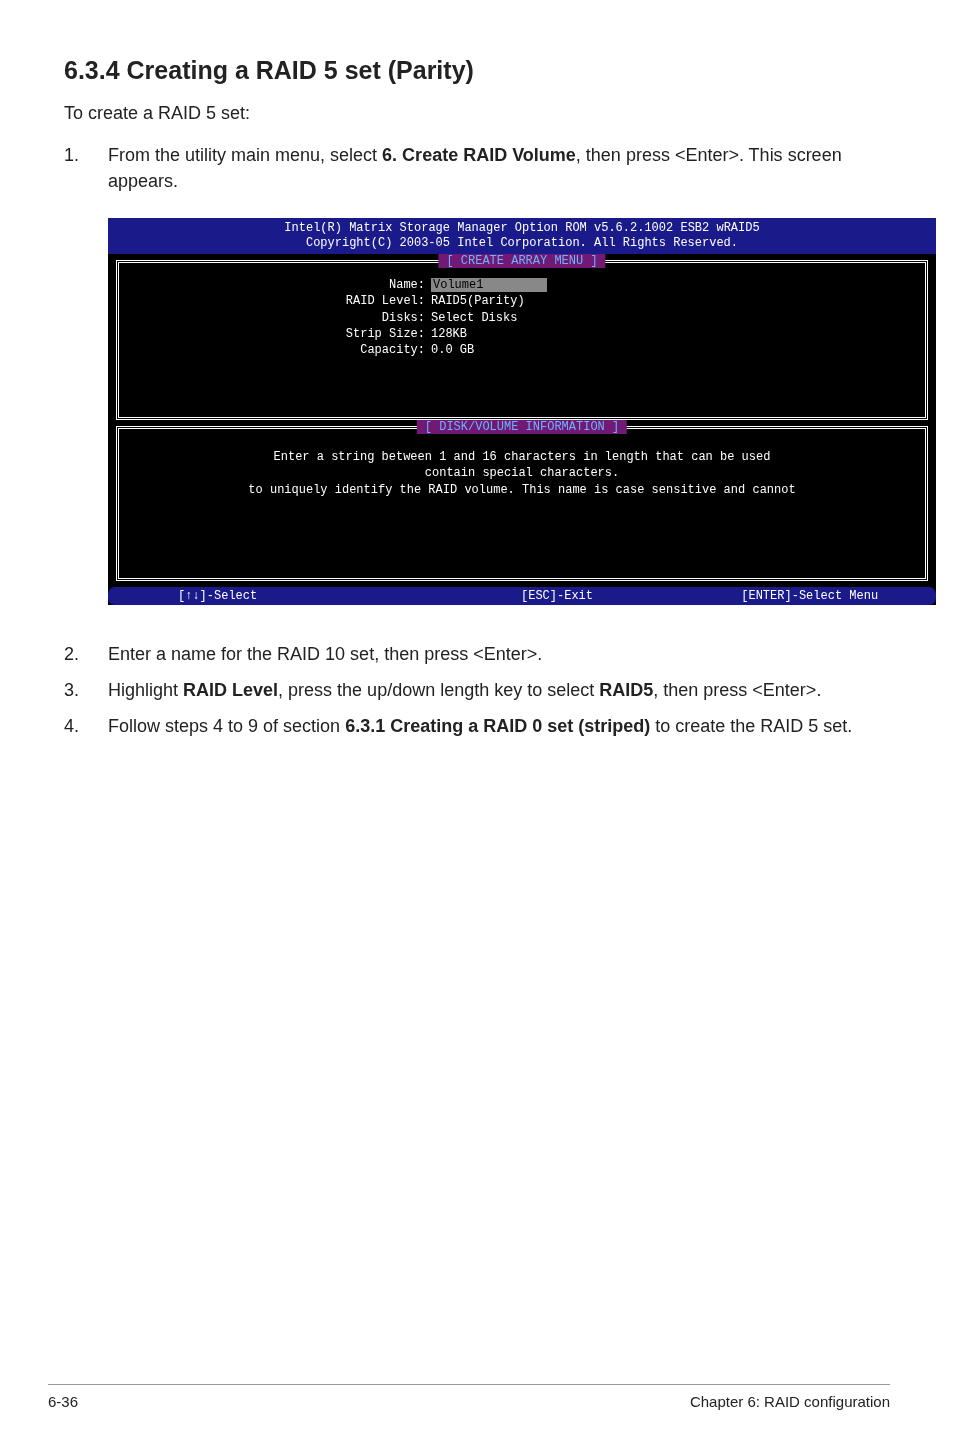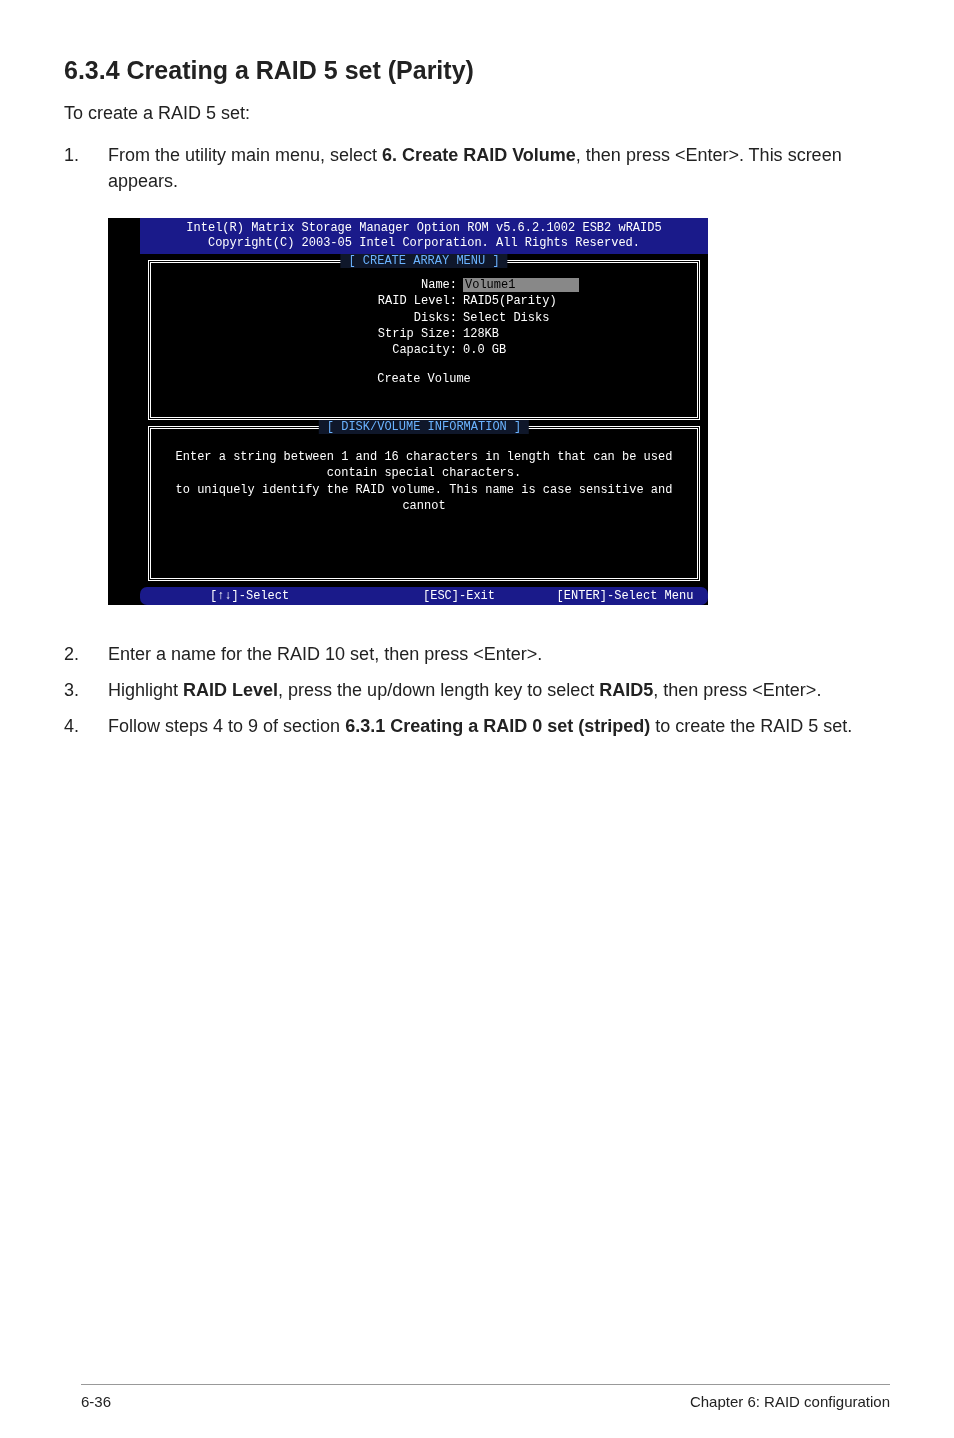"Intel(R) Matrix Storage Manager Option" .console { padding-left: 32px -> none; width: 600px -> 828px }
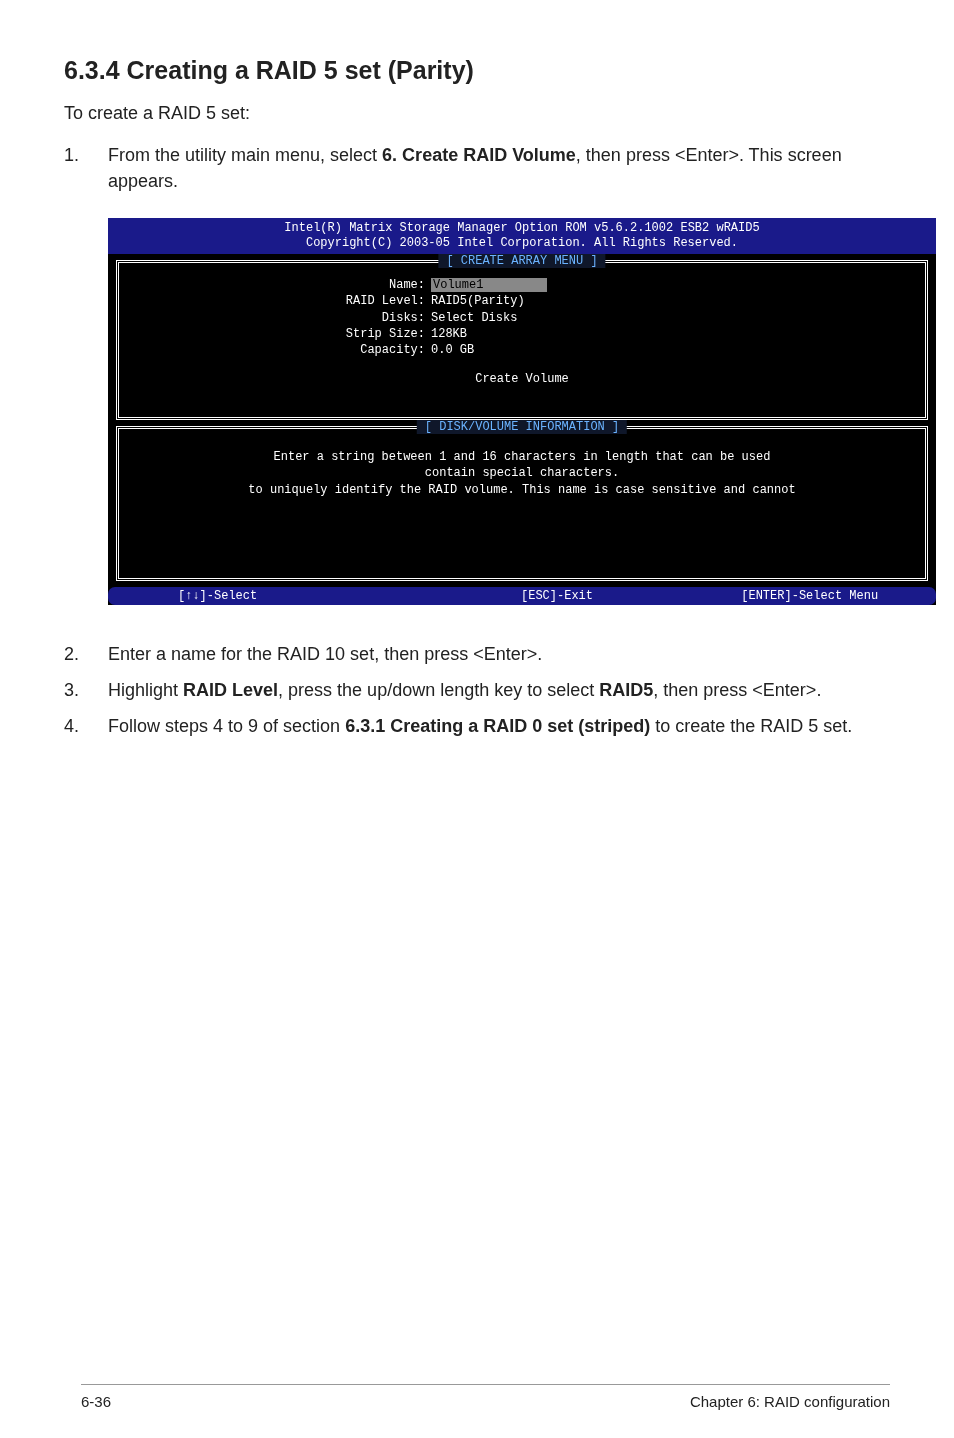"[ CREATE ARRAY MENU ]" .panel-title { background: #0f172a -> #701a75 }
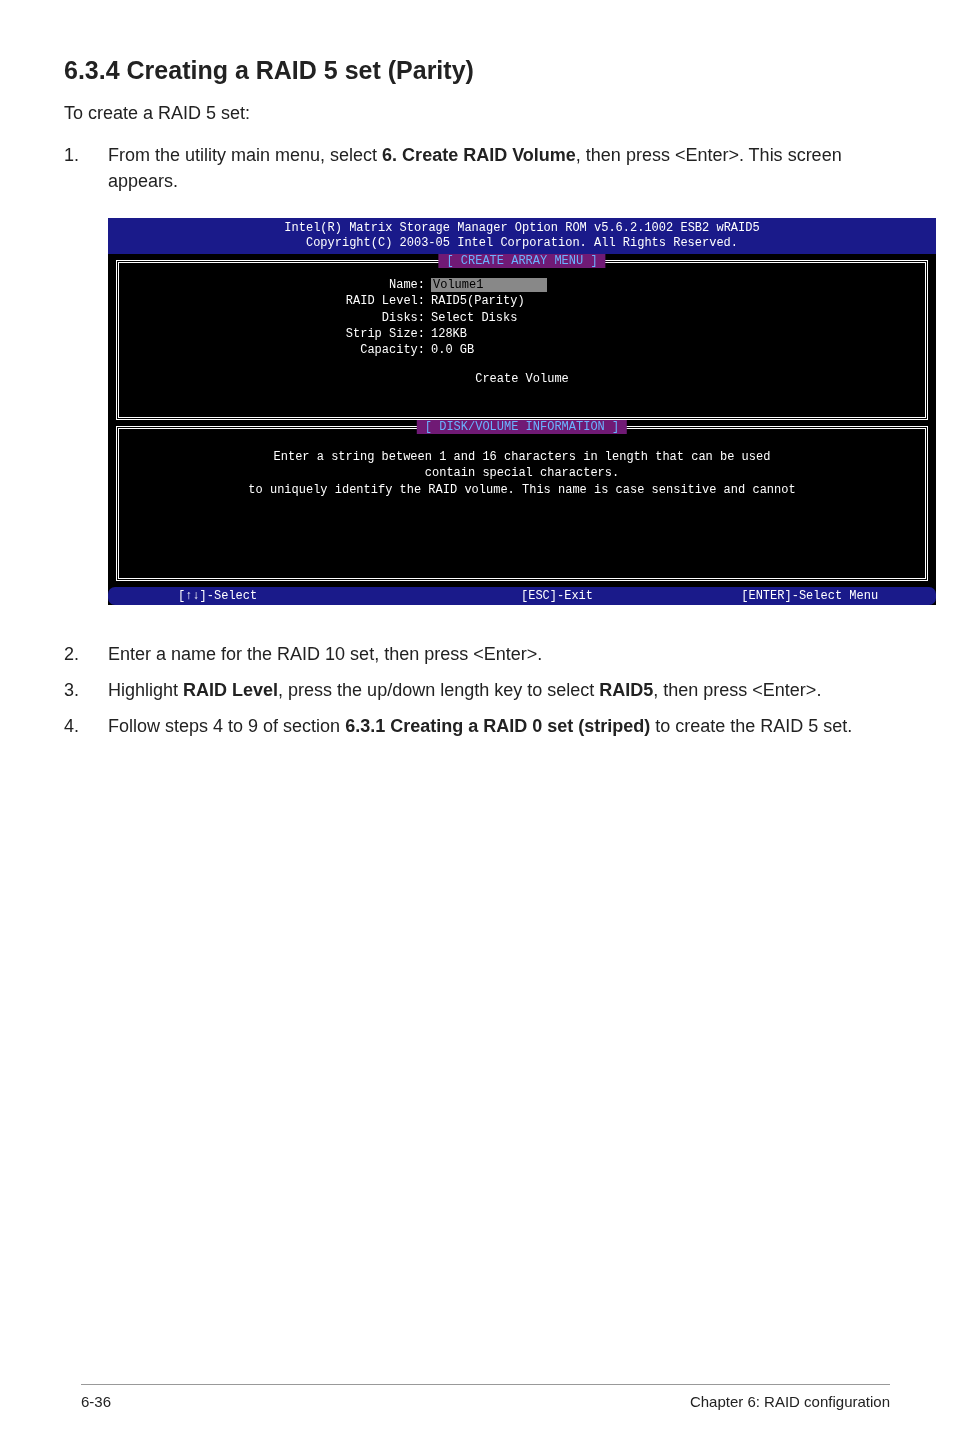"Create Volume" div.ctr { html: <div>Create Volume</div> -> none }
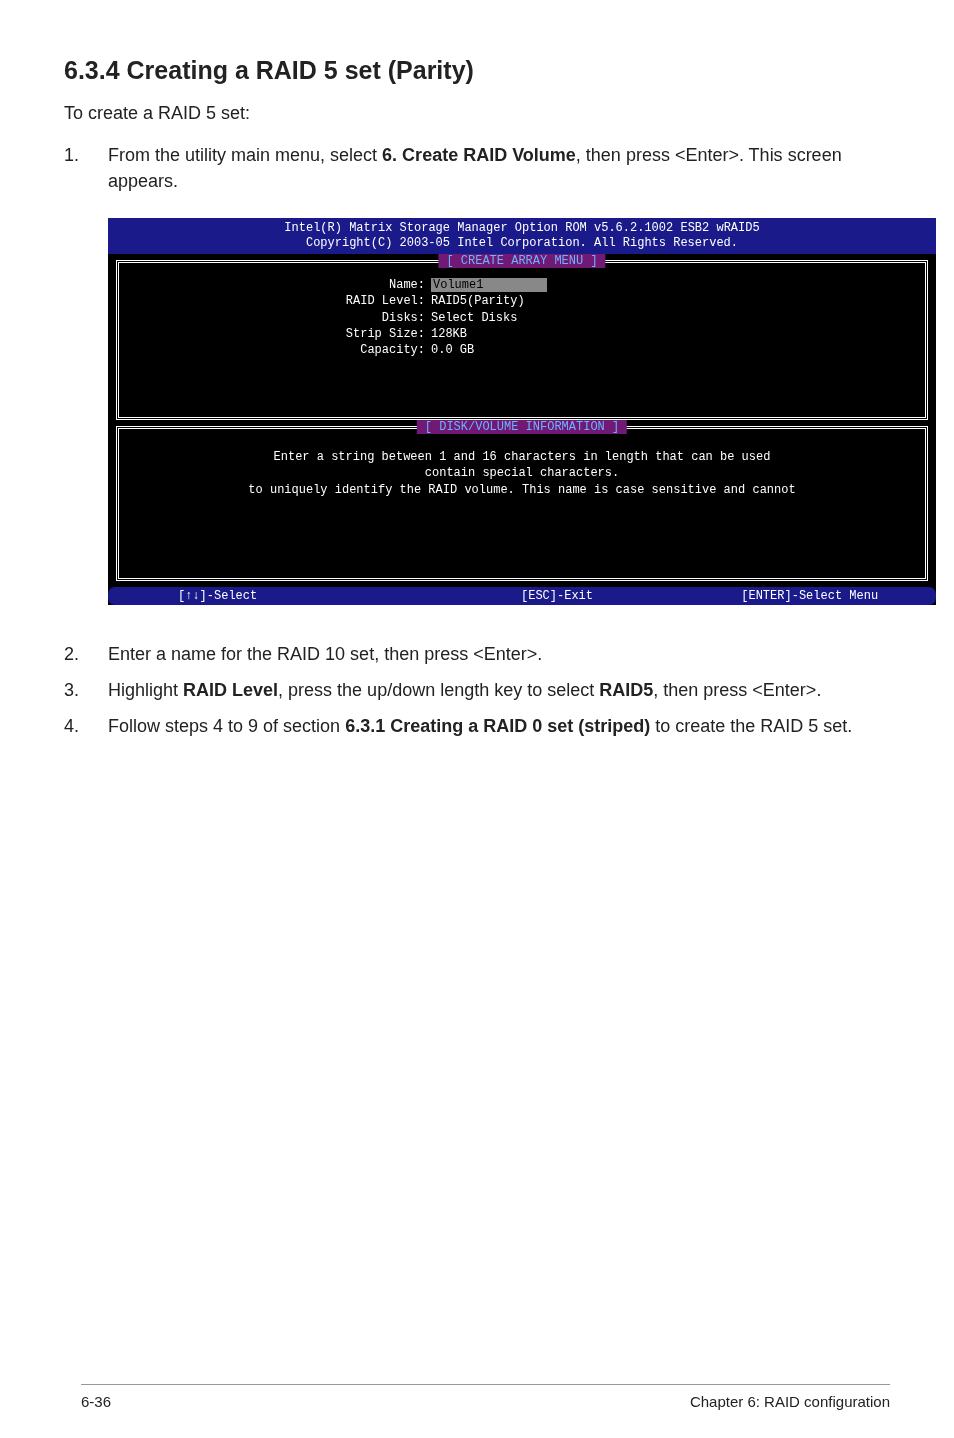"6-36" .page-footer { left: 81px -> 48px }
